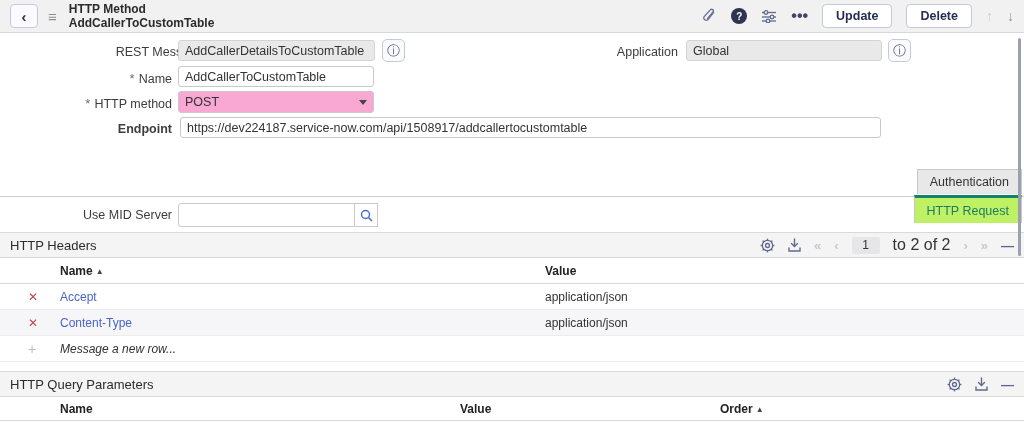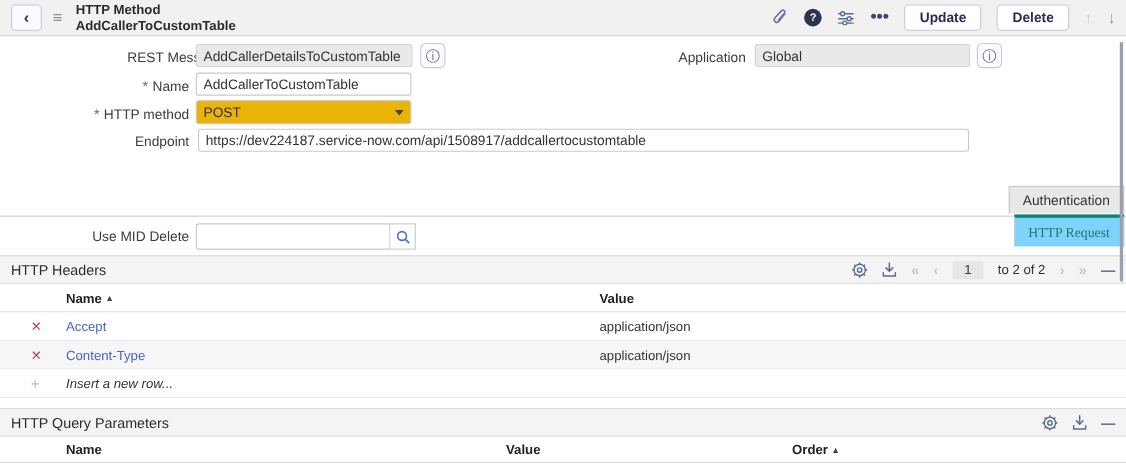"POST" .select-box { background: #eab308 -> #f9a8d4 }
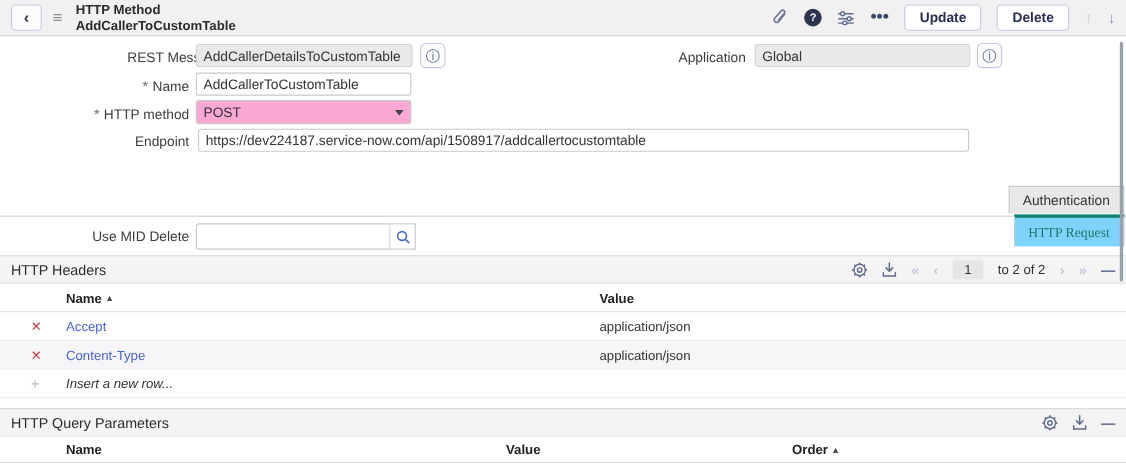"Endpoint" div.f-label { font-weight: none -> bold }
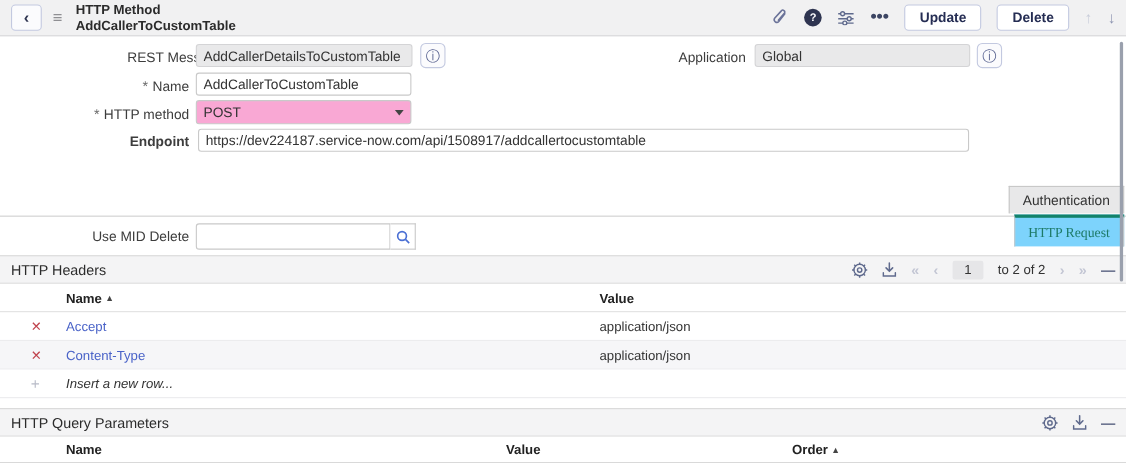"Use MID Delete" div.f-label { text: Delete -> Server }
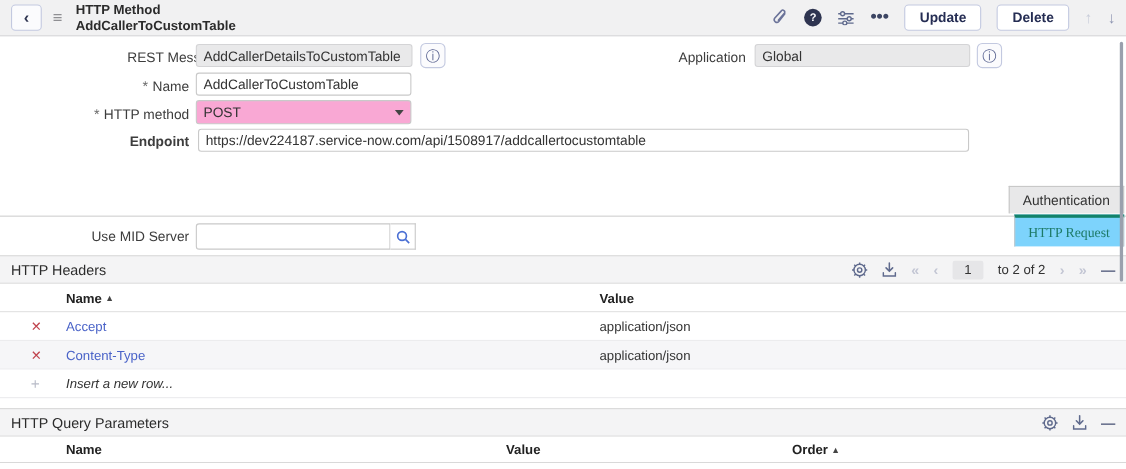"HTTP Request" .tab.active { background: #7dd3fc -> #bef264; font-family: Liberation Serif, serif -> none }
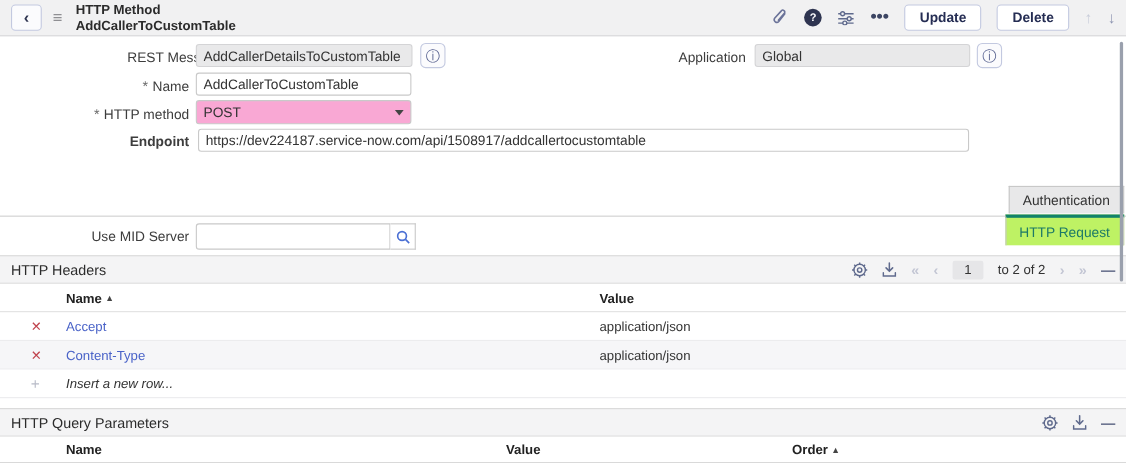"to 2 of 2" .range-text { font-size: 12px -> 16px }
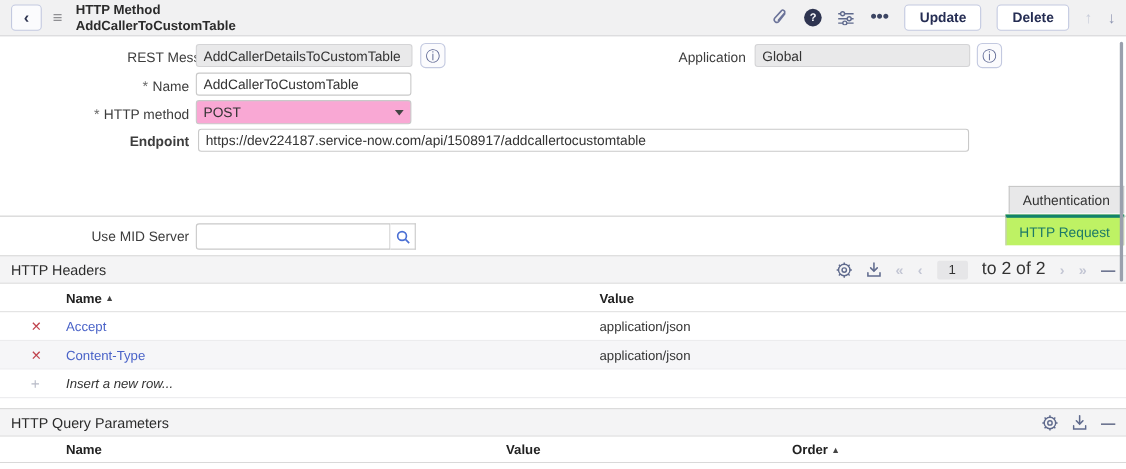"Insert a new row..." span.cell { text: Insert -> Message }
